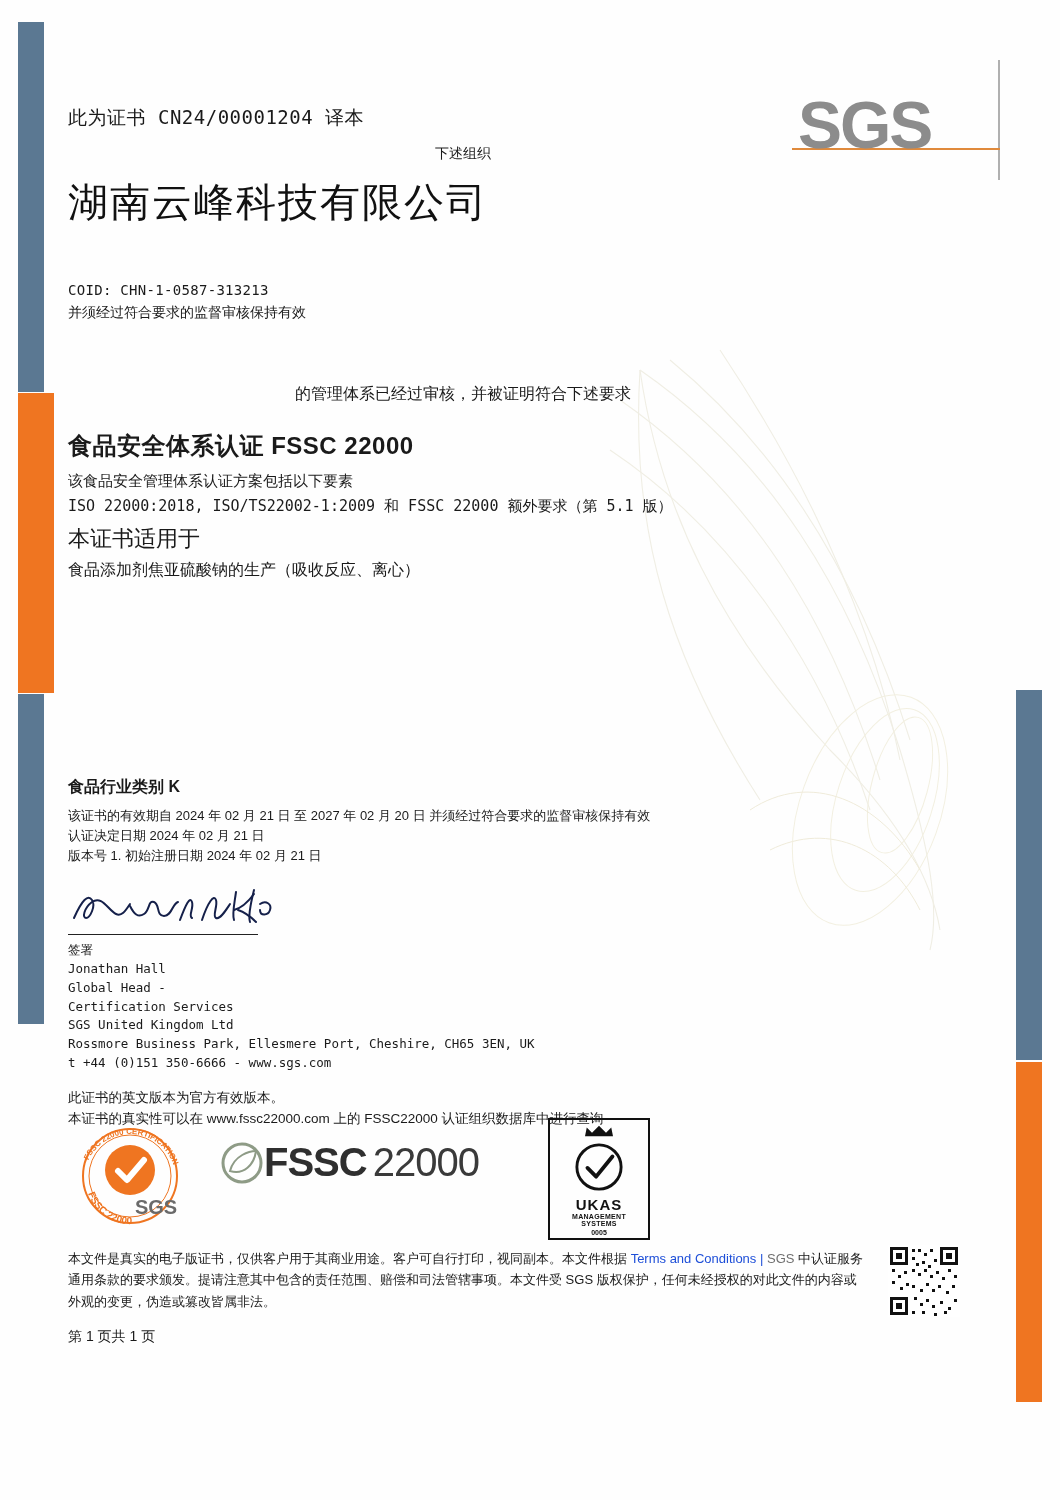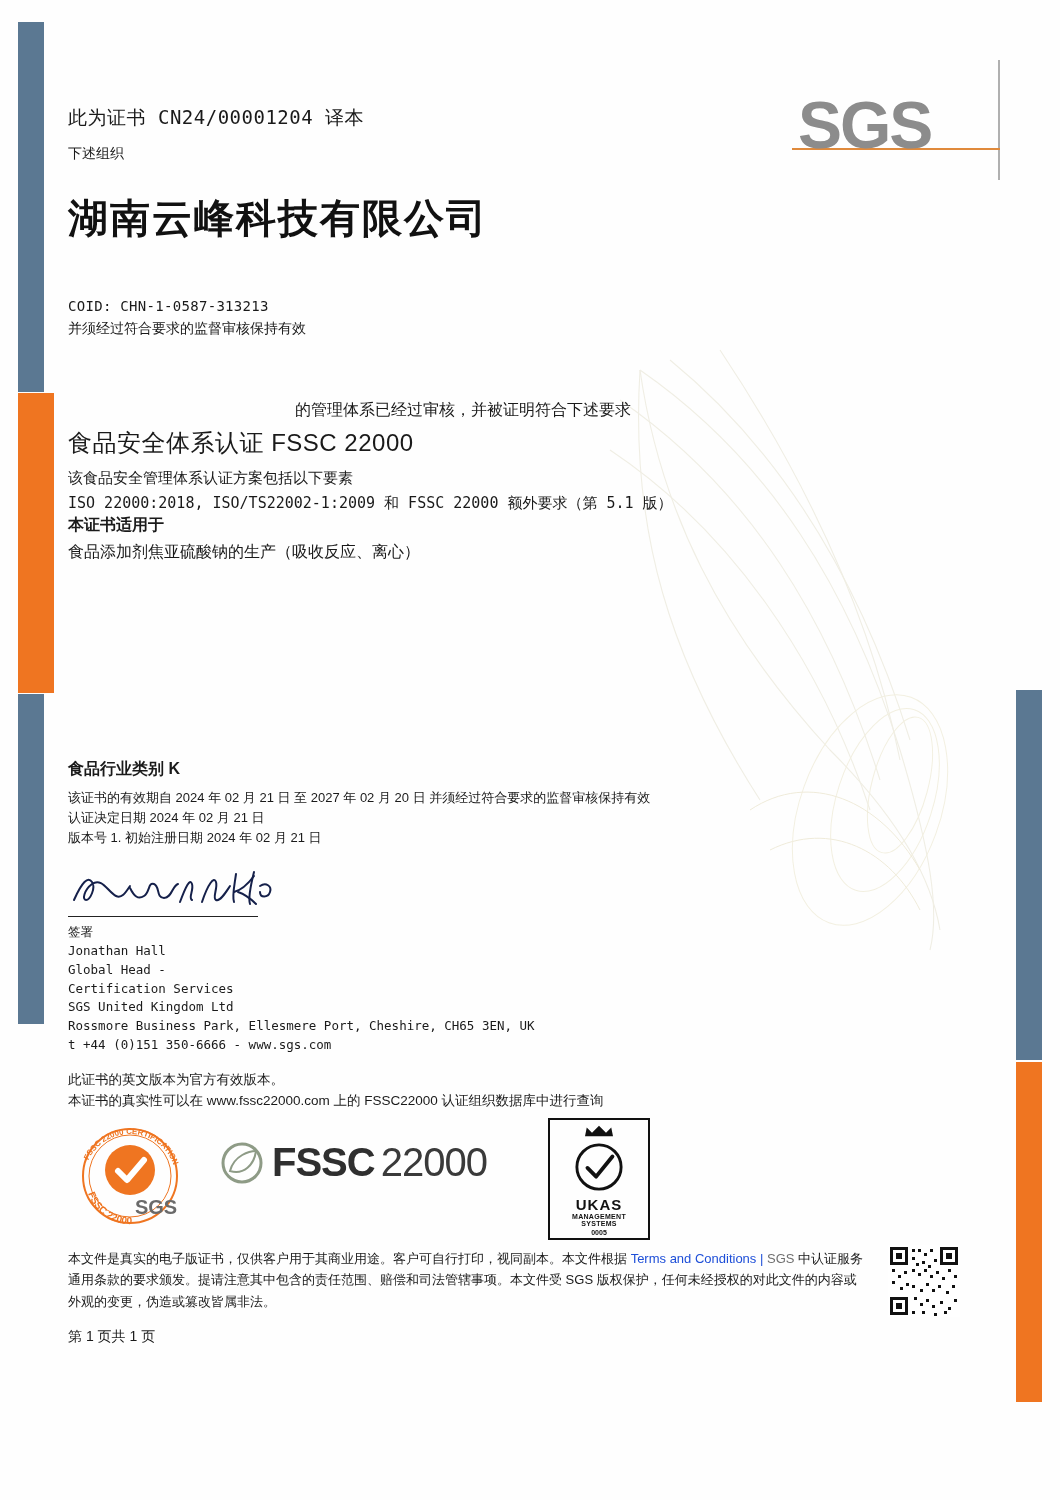"下述组织" .line-below-org { text-align: none -> center }
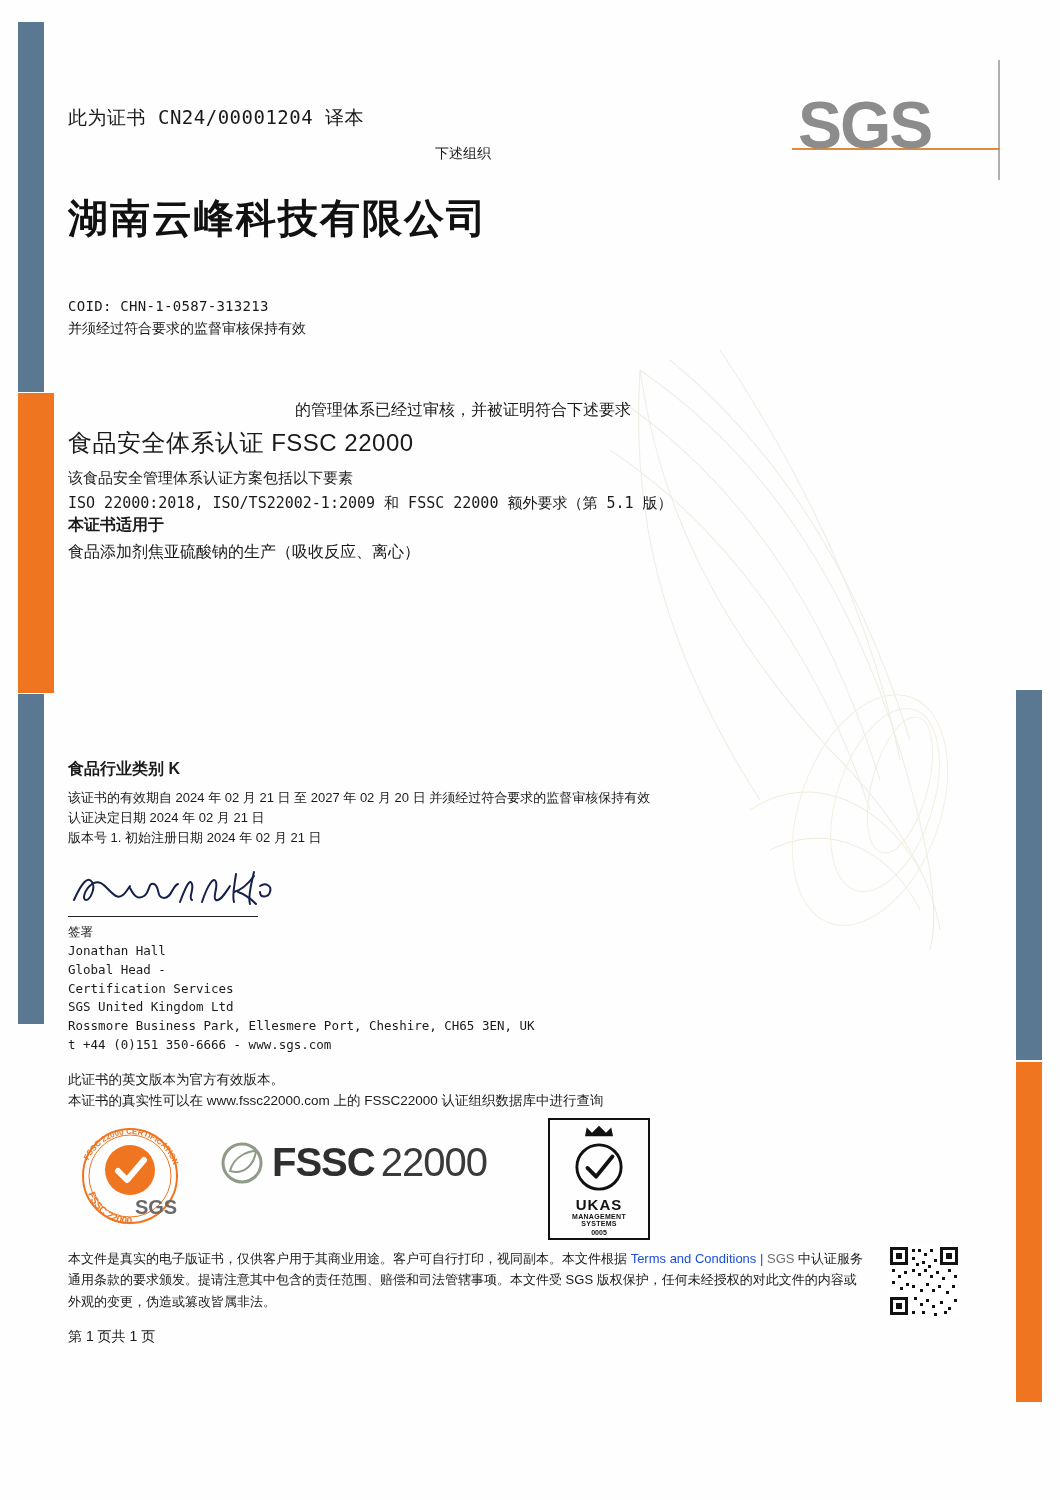"湖南云峰科技有限公司" .company-name { font-weight: bold -> normal; margin-top: 28px -> 12px }
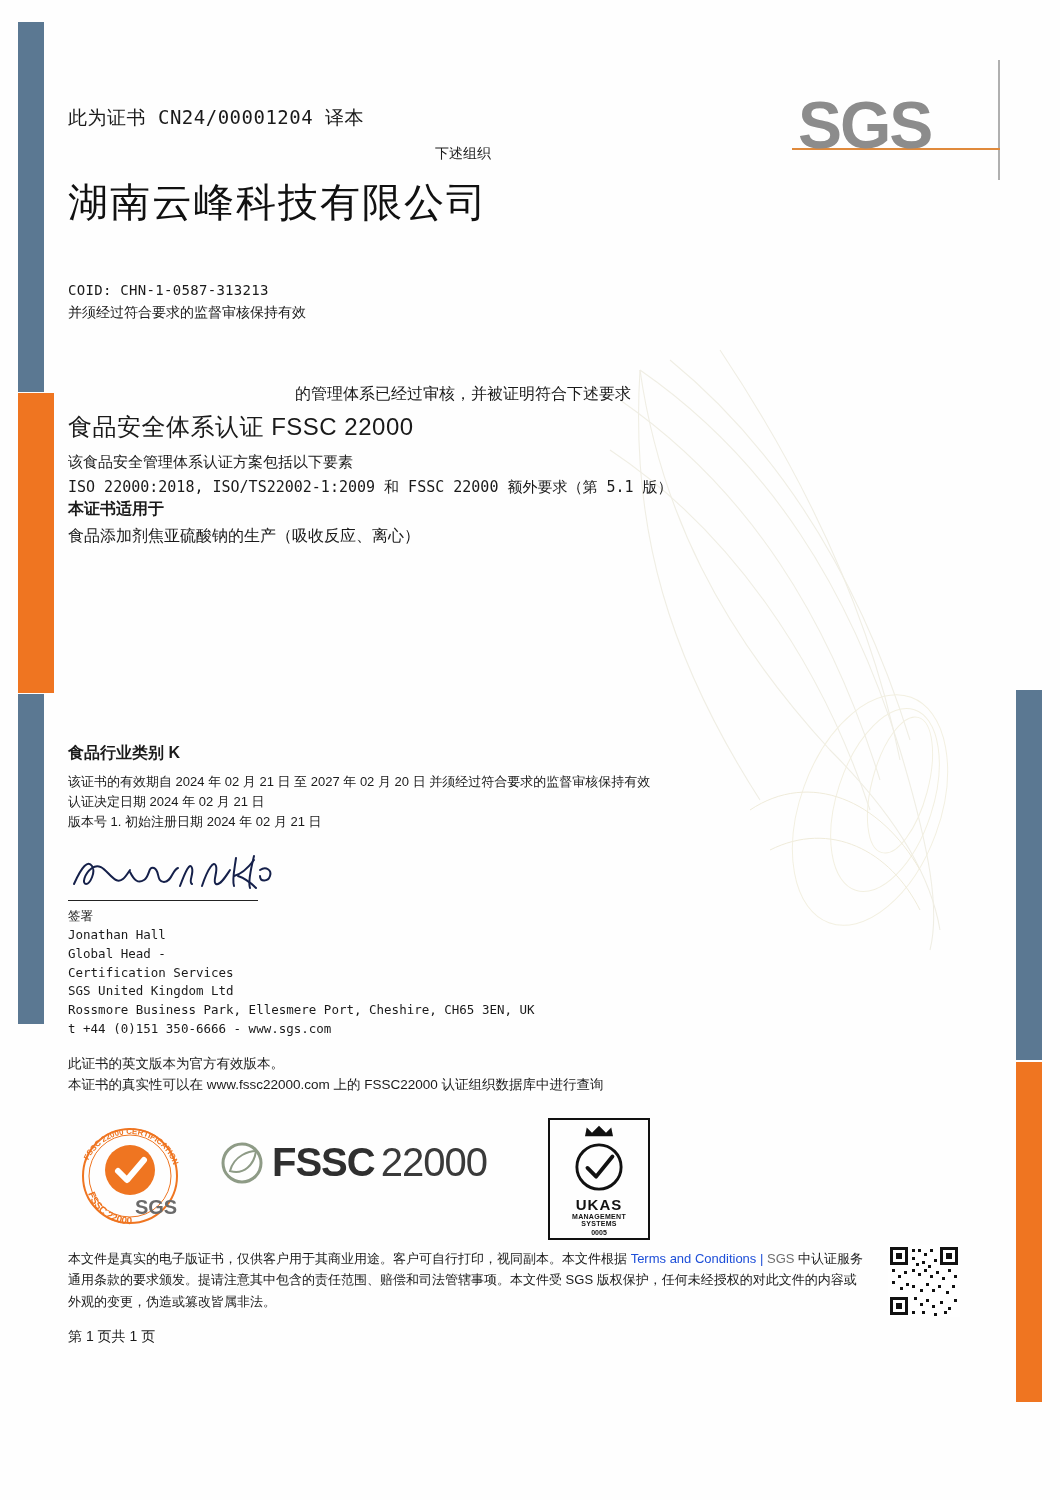"食品安全体系认证 FSSC 22000" .scheme-title { font-weight: normal -> bold; margin-top: 6px -> 25px }
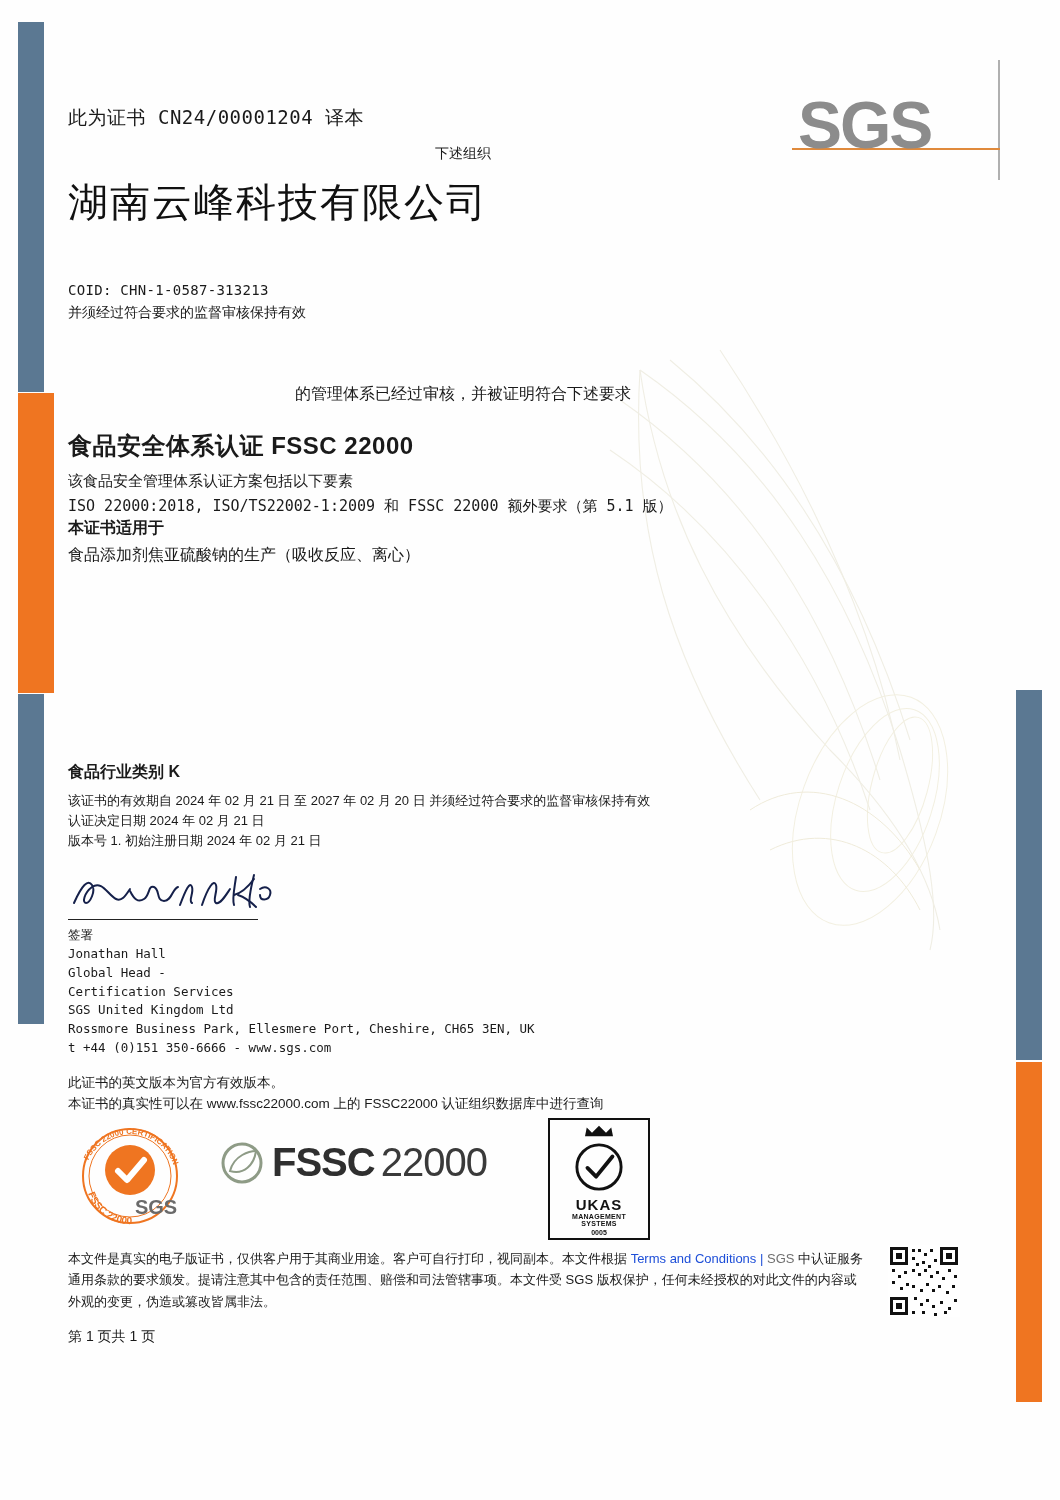"本证书适用于" .scope-label { font-size: 16px -> 22px; font-weight: bold -> none; margin-top: 2px -> 8px }
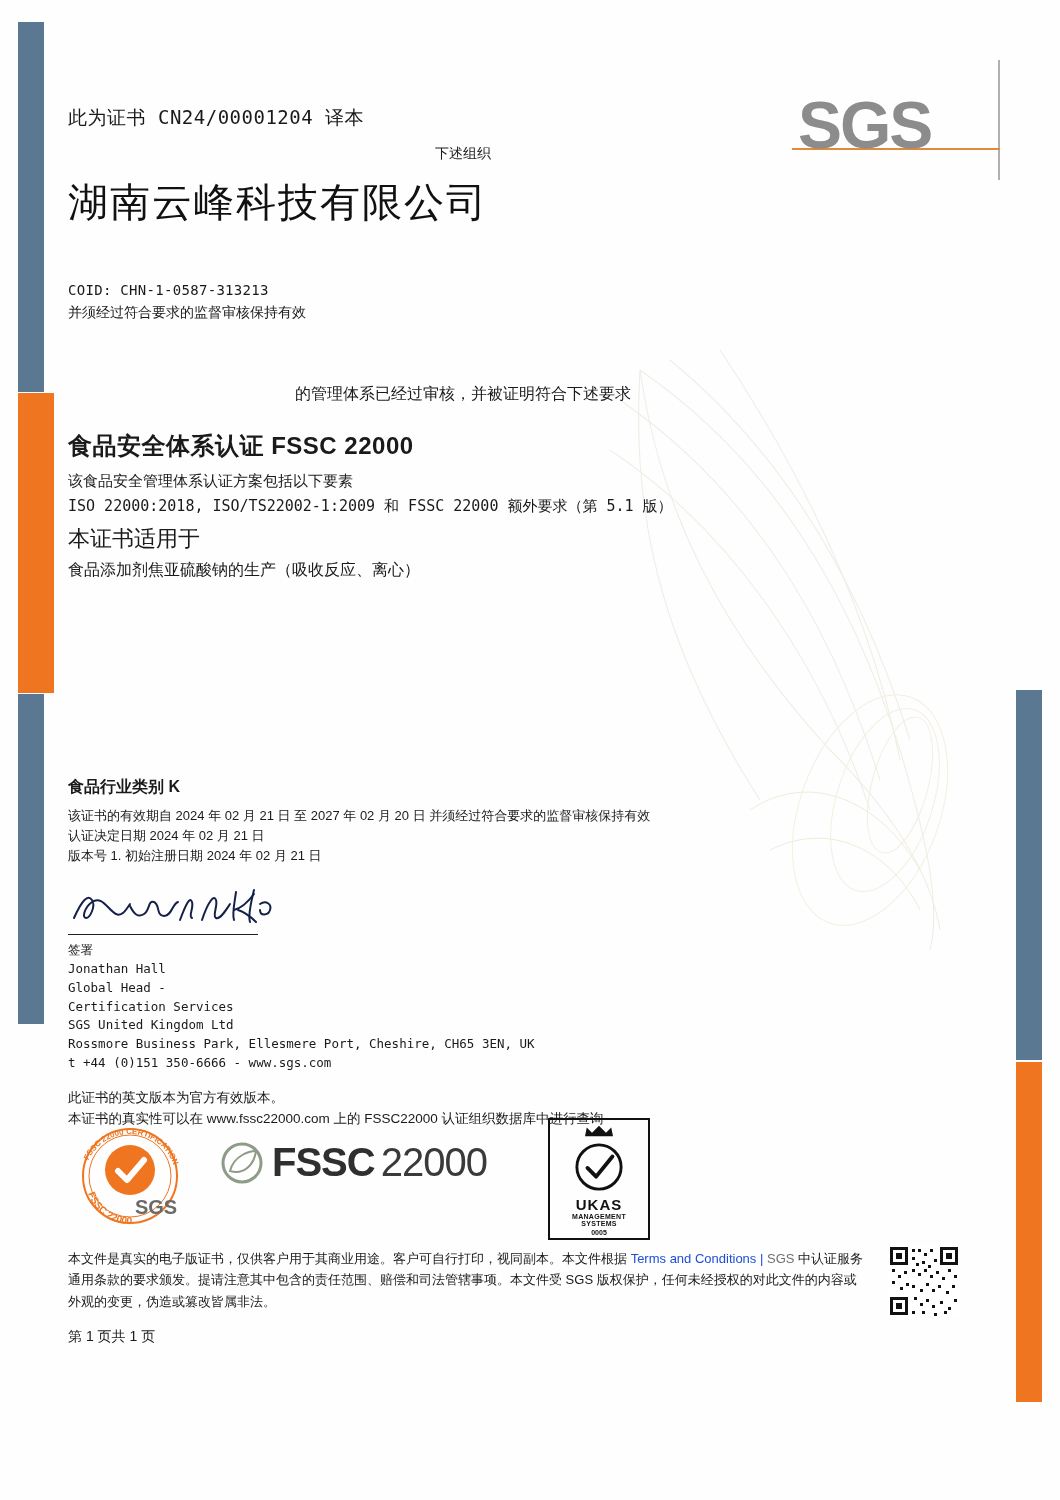"FSSC" .fssc-word { margin-left: 8px -> none }
